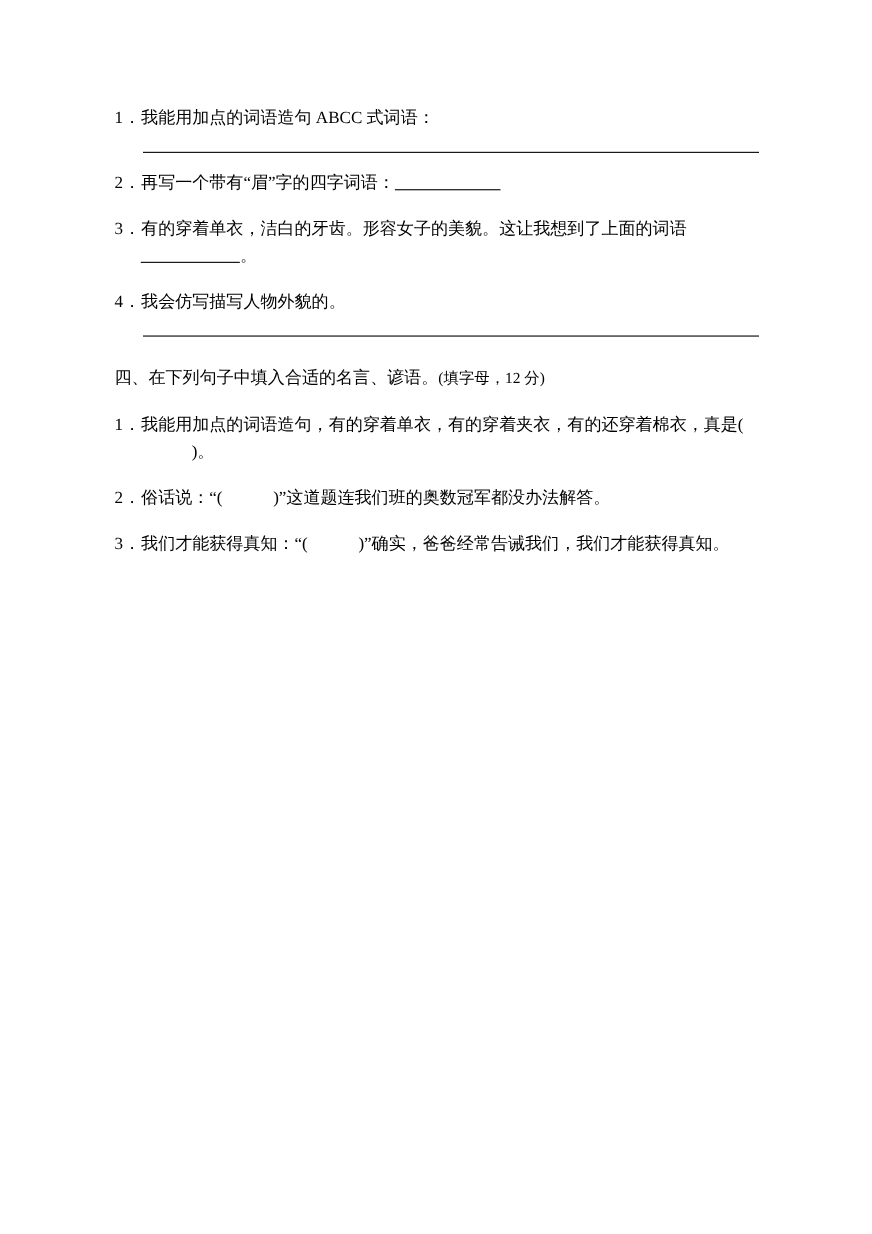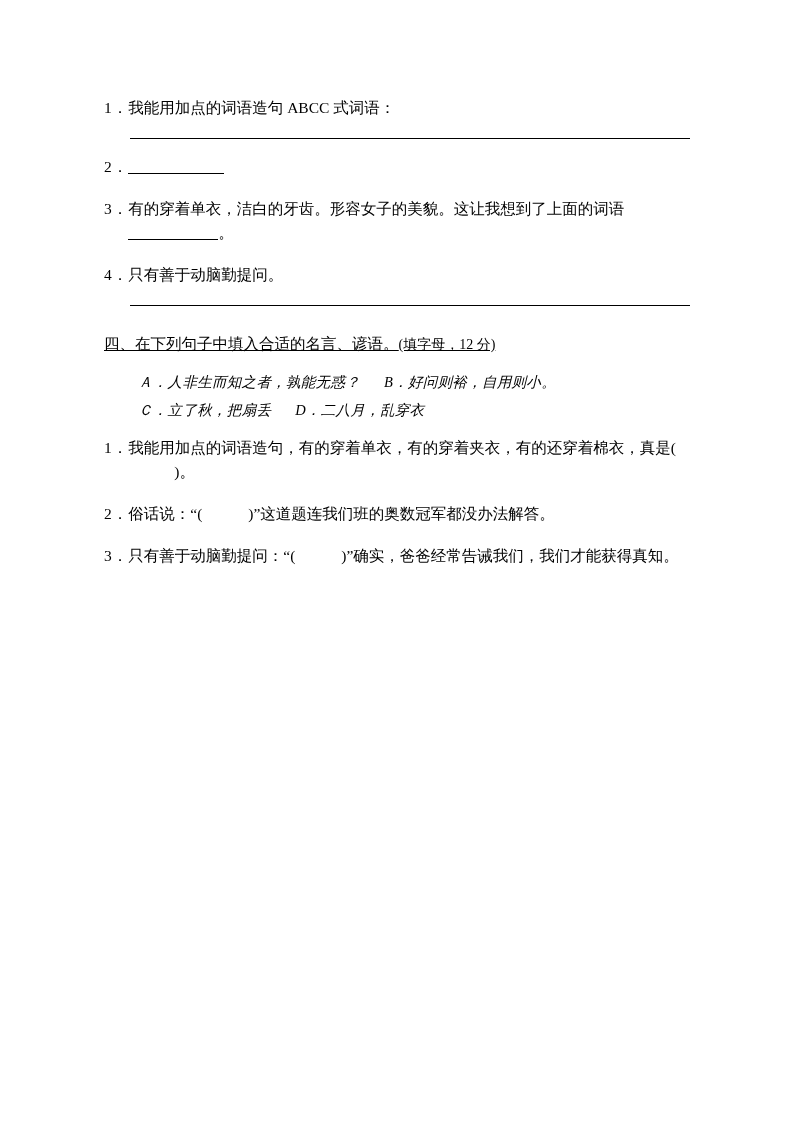"再写一个带有“眉”字的四字词语：" span { html: none -> <span>再写一个带有“眉”字的四字词语：</span> }
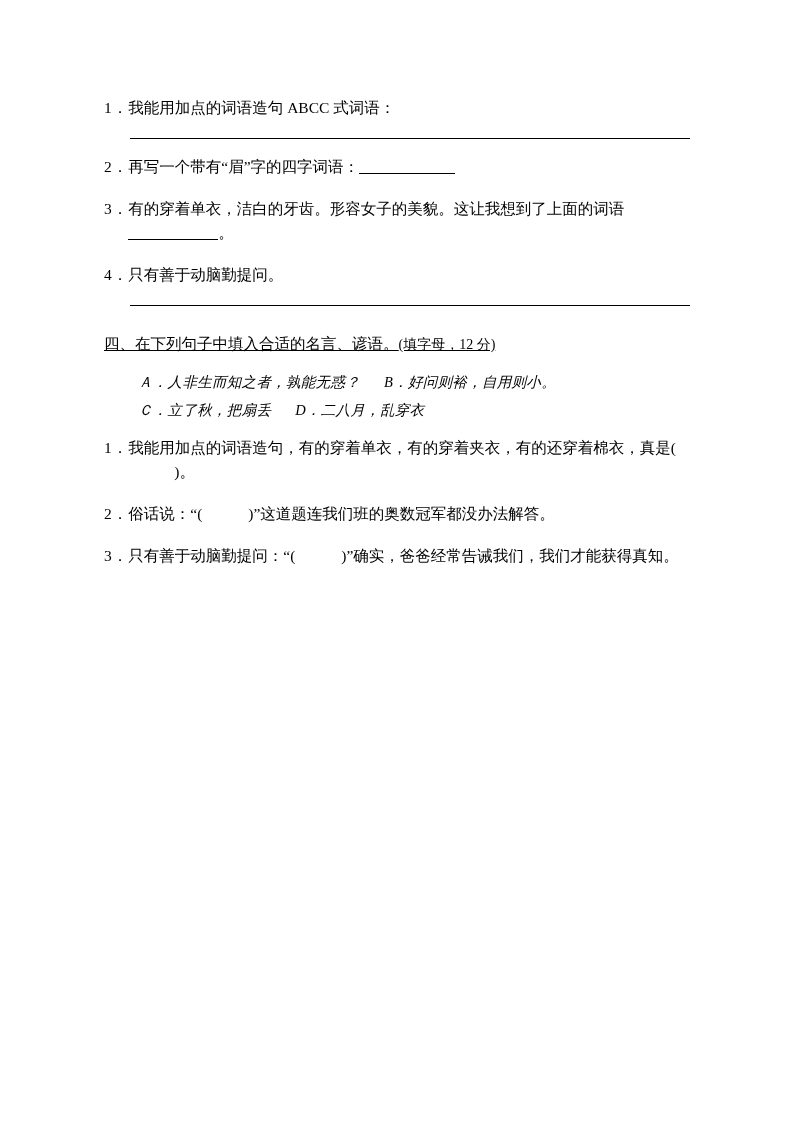"只有善于动脑勤提问。" span.q-text { text: 只有善于动脑勤提问 -> 我会仿写描写人物外貌的 }
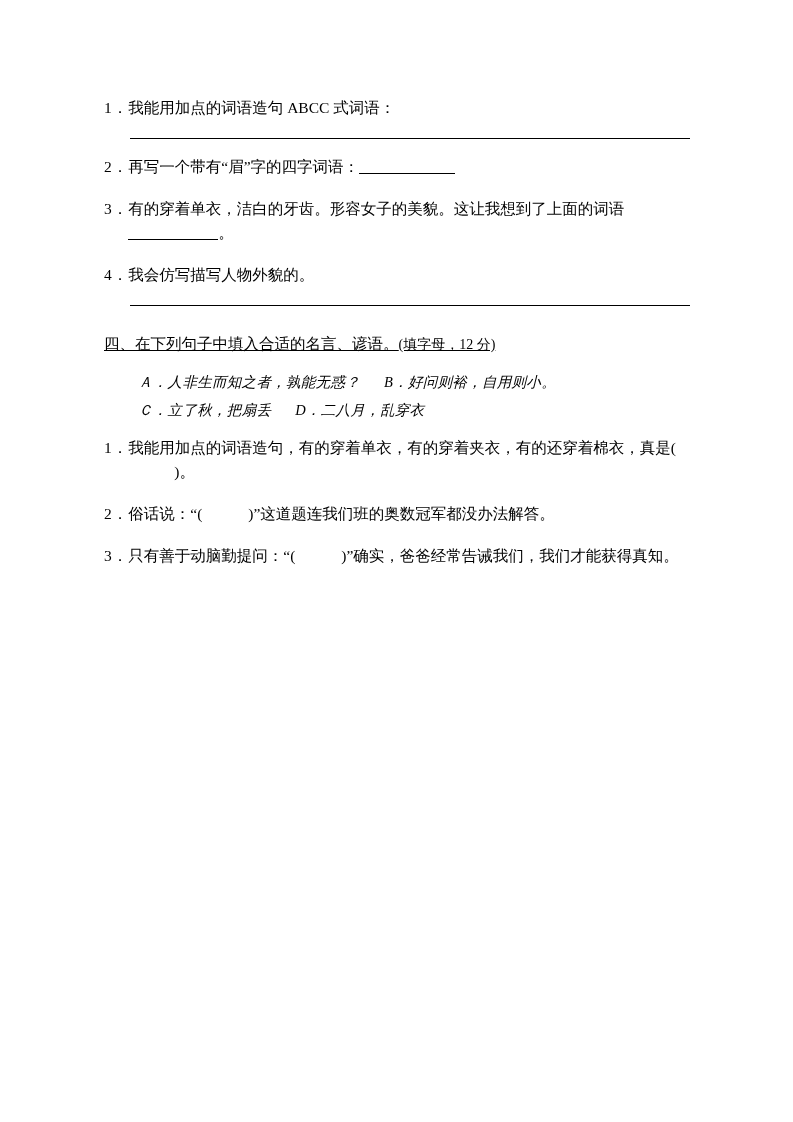"四、在下列句子中填入合适的名言、谚语。(填字母，12 分)" .section-head { text-decoration: underline -> none }
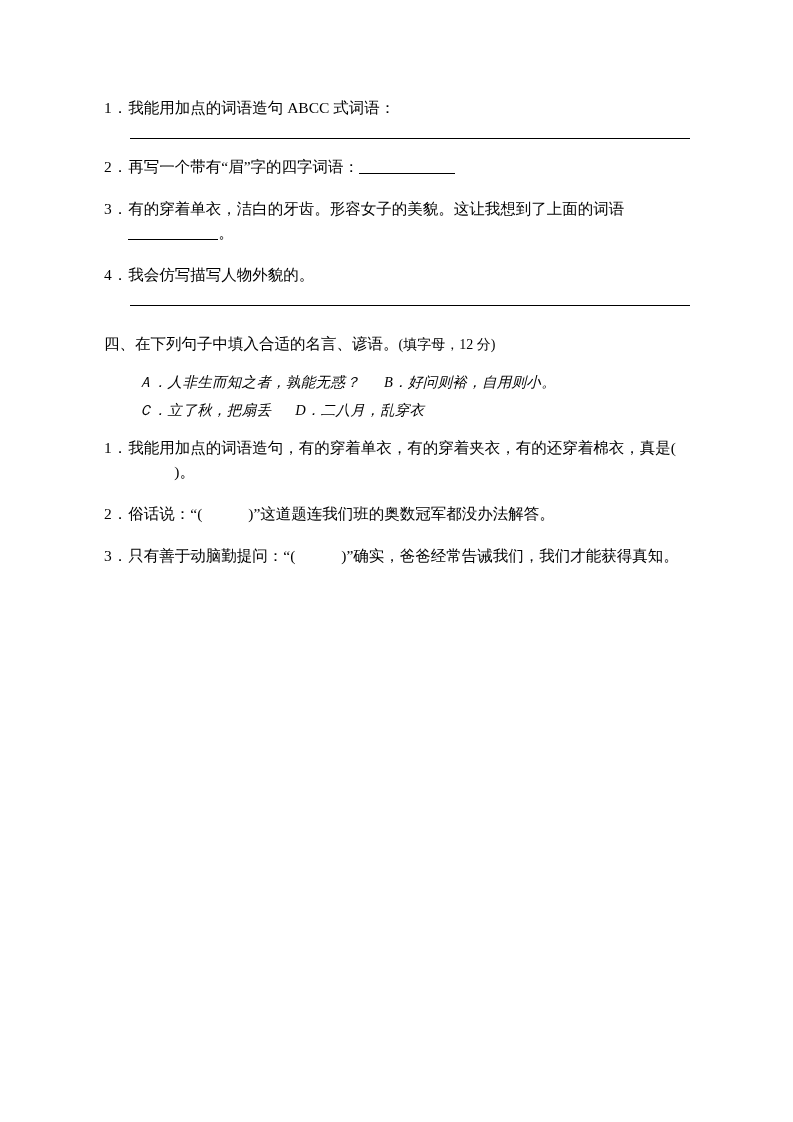"Ａ．人非生而知之者，孰能无惑？ B．好问则裕，自用则小。" div.choices { html: <div> <div> <span>Ａ．人非生而知之者，孰能无惑？</span><span></span><span>B．好问则裕，自用则小。</span> </div> <div> <span>Ｃ．立了秋，把扇丢</span><span></span><span>D．二八月，乱穿衣</span> </div> </div> -> none }
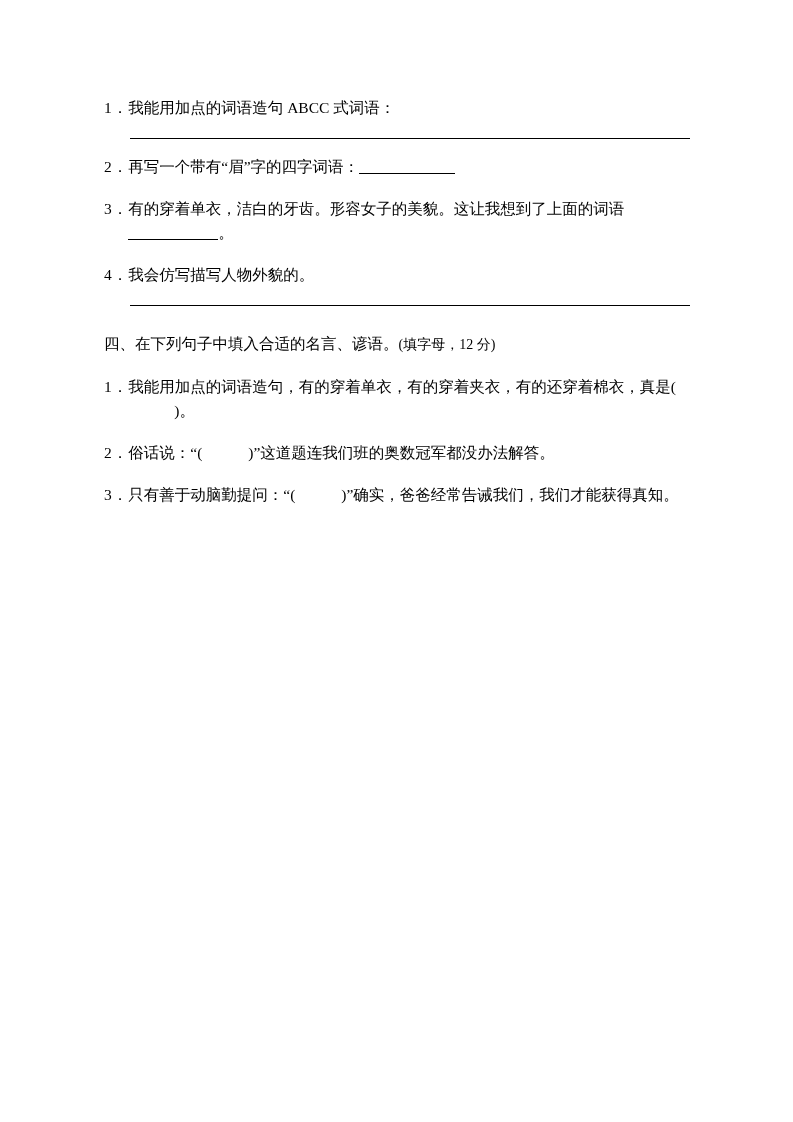"只有善于动脑勤提问：“(" span { text: 只有善于动脑勤提问 -> 我们才能获得真知 }
